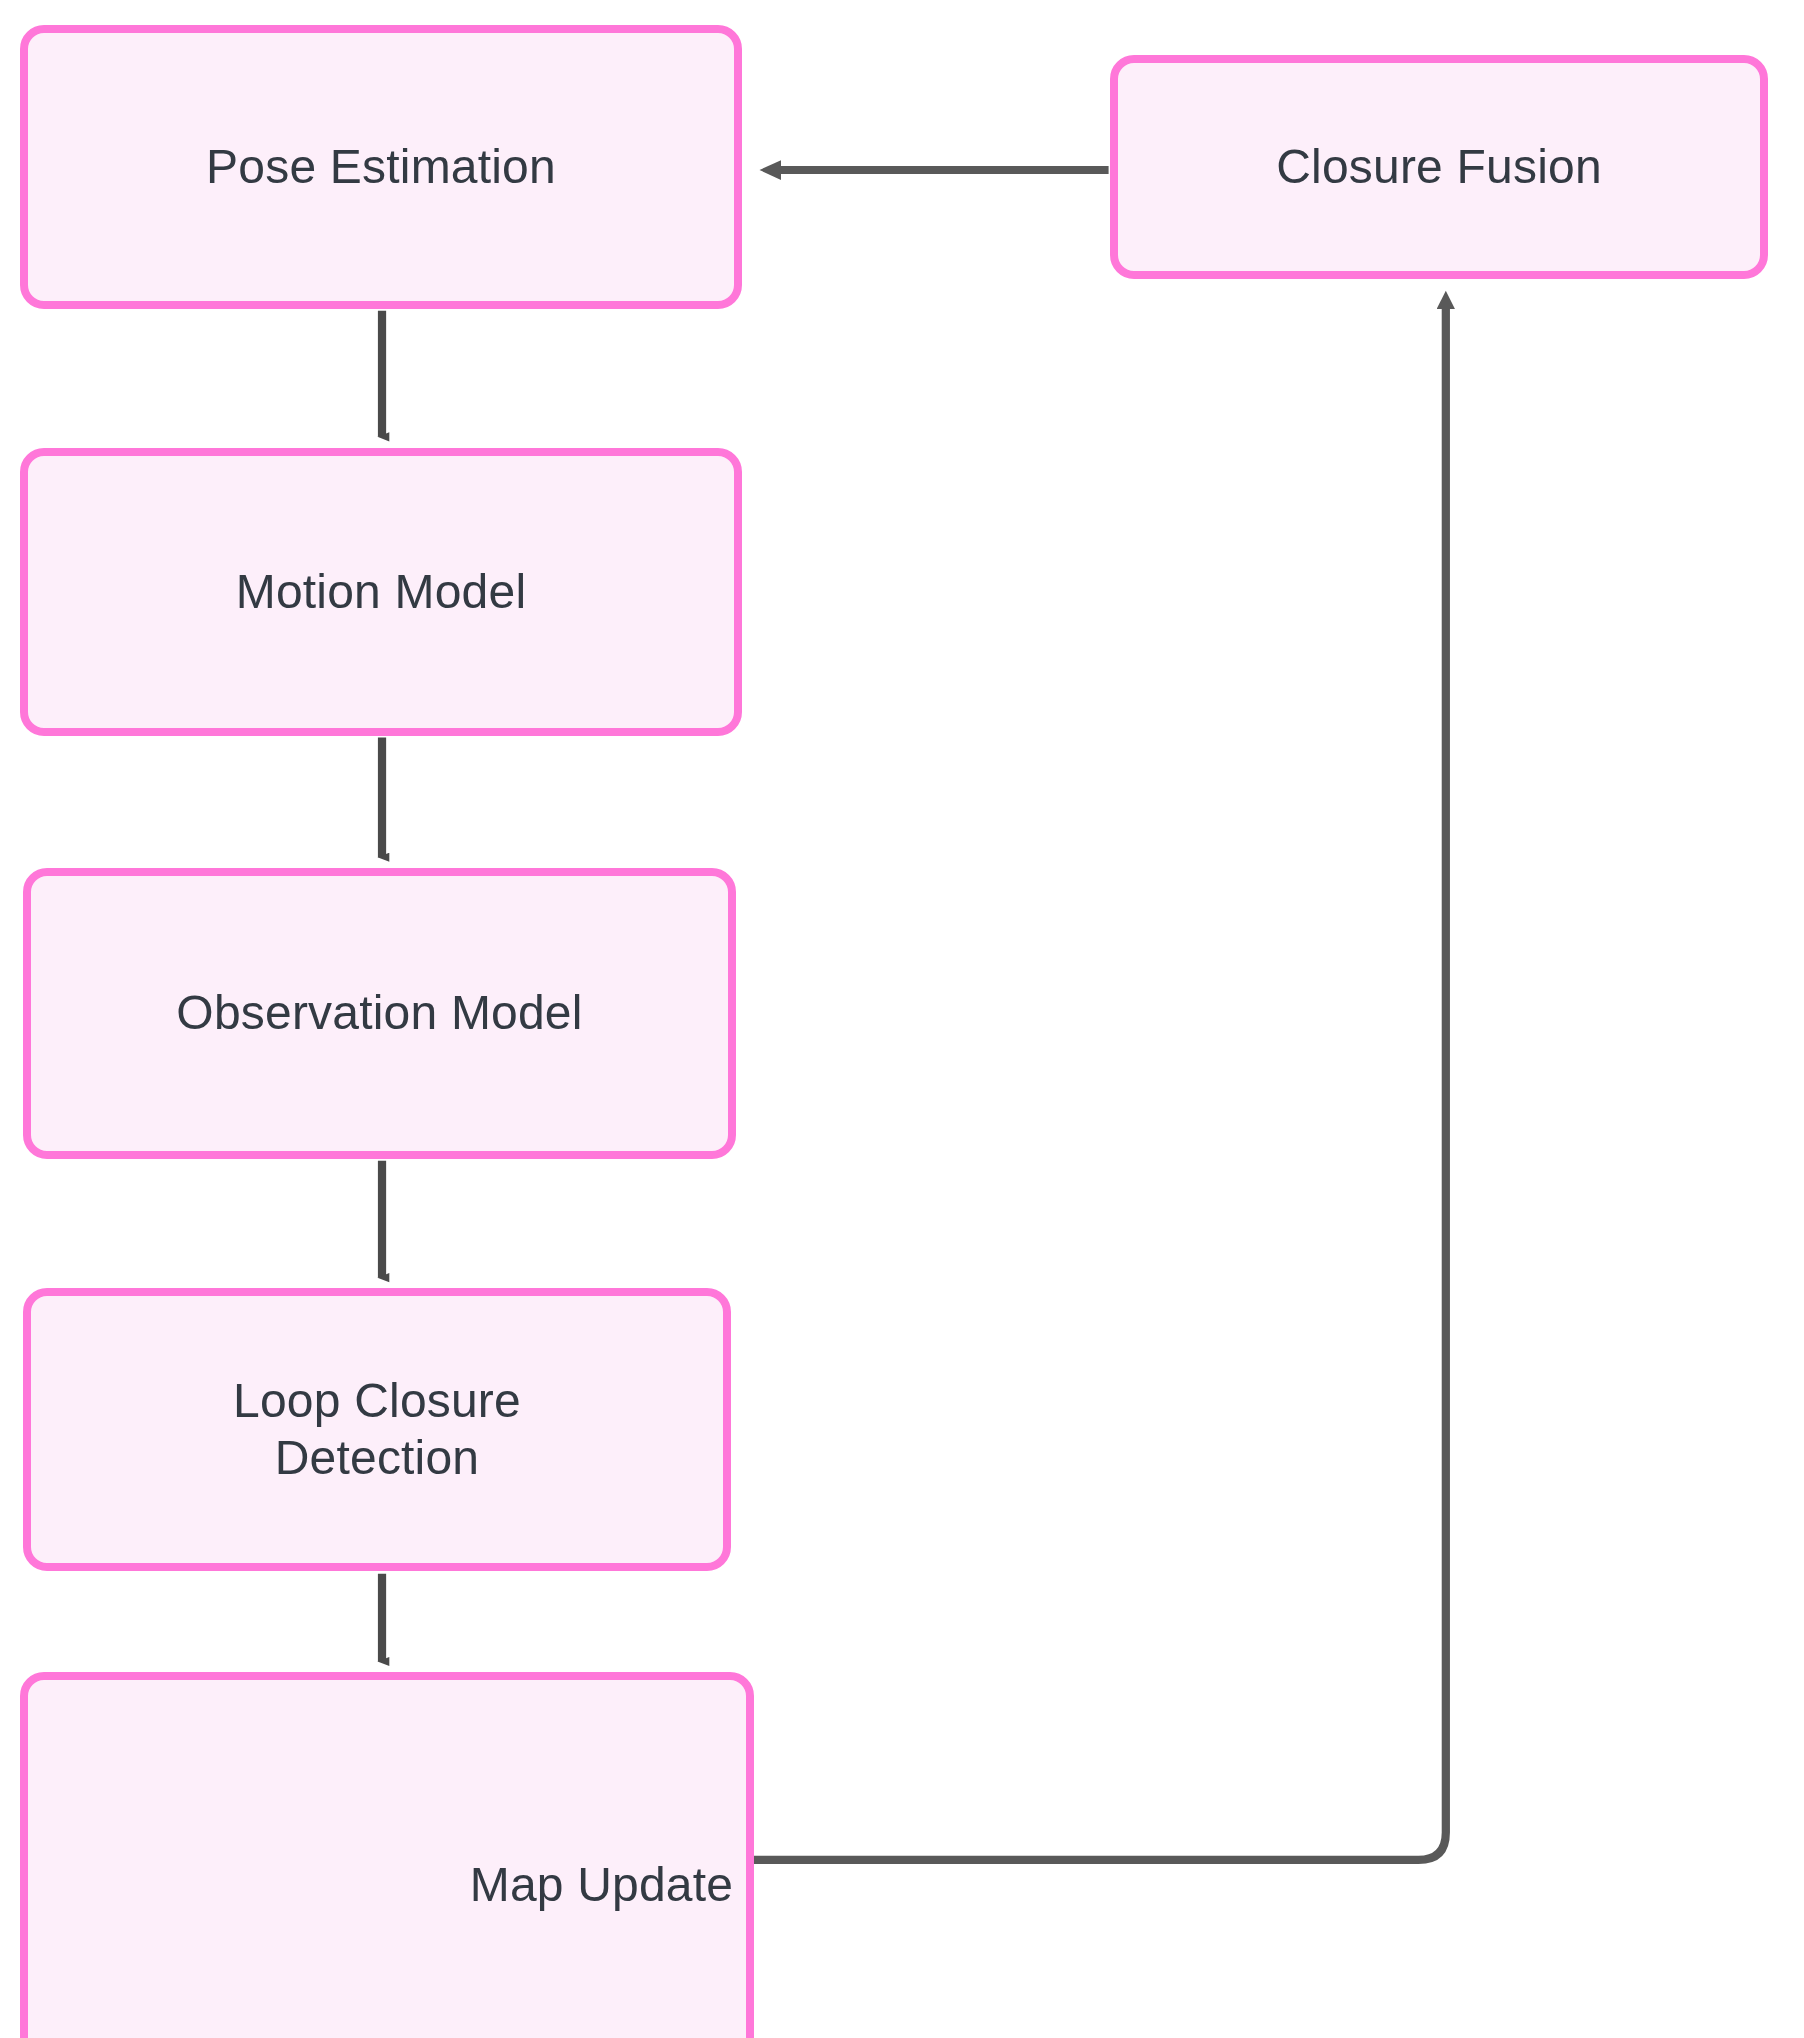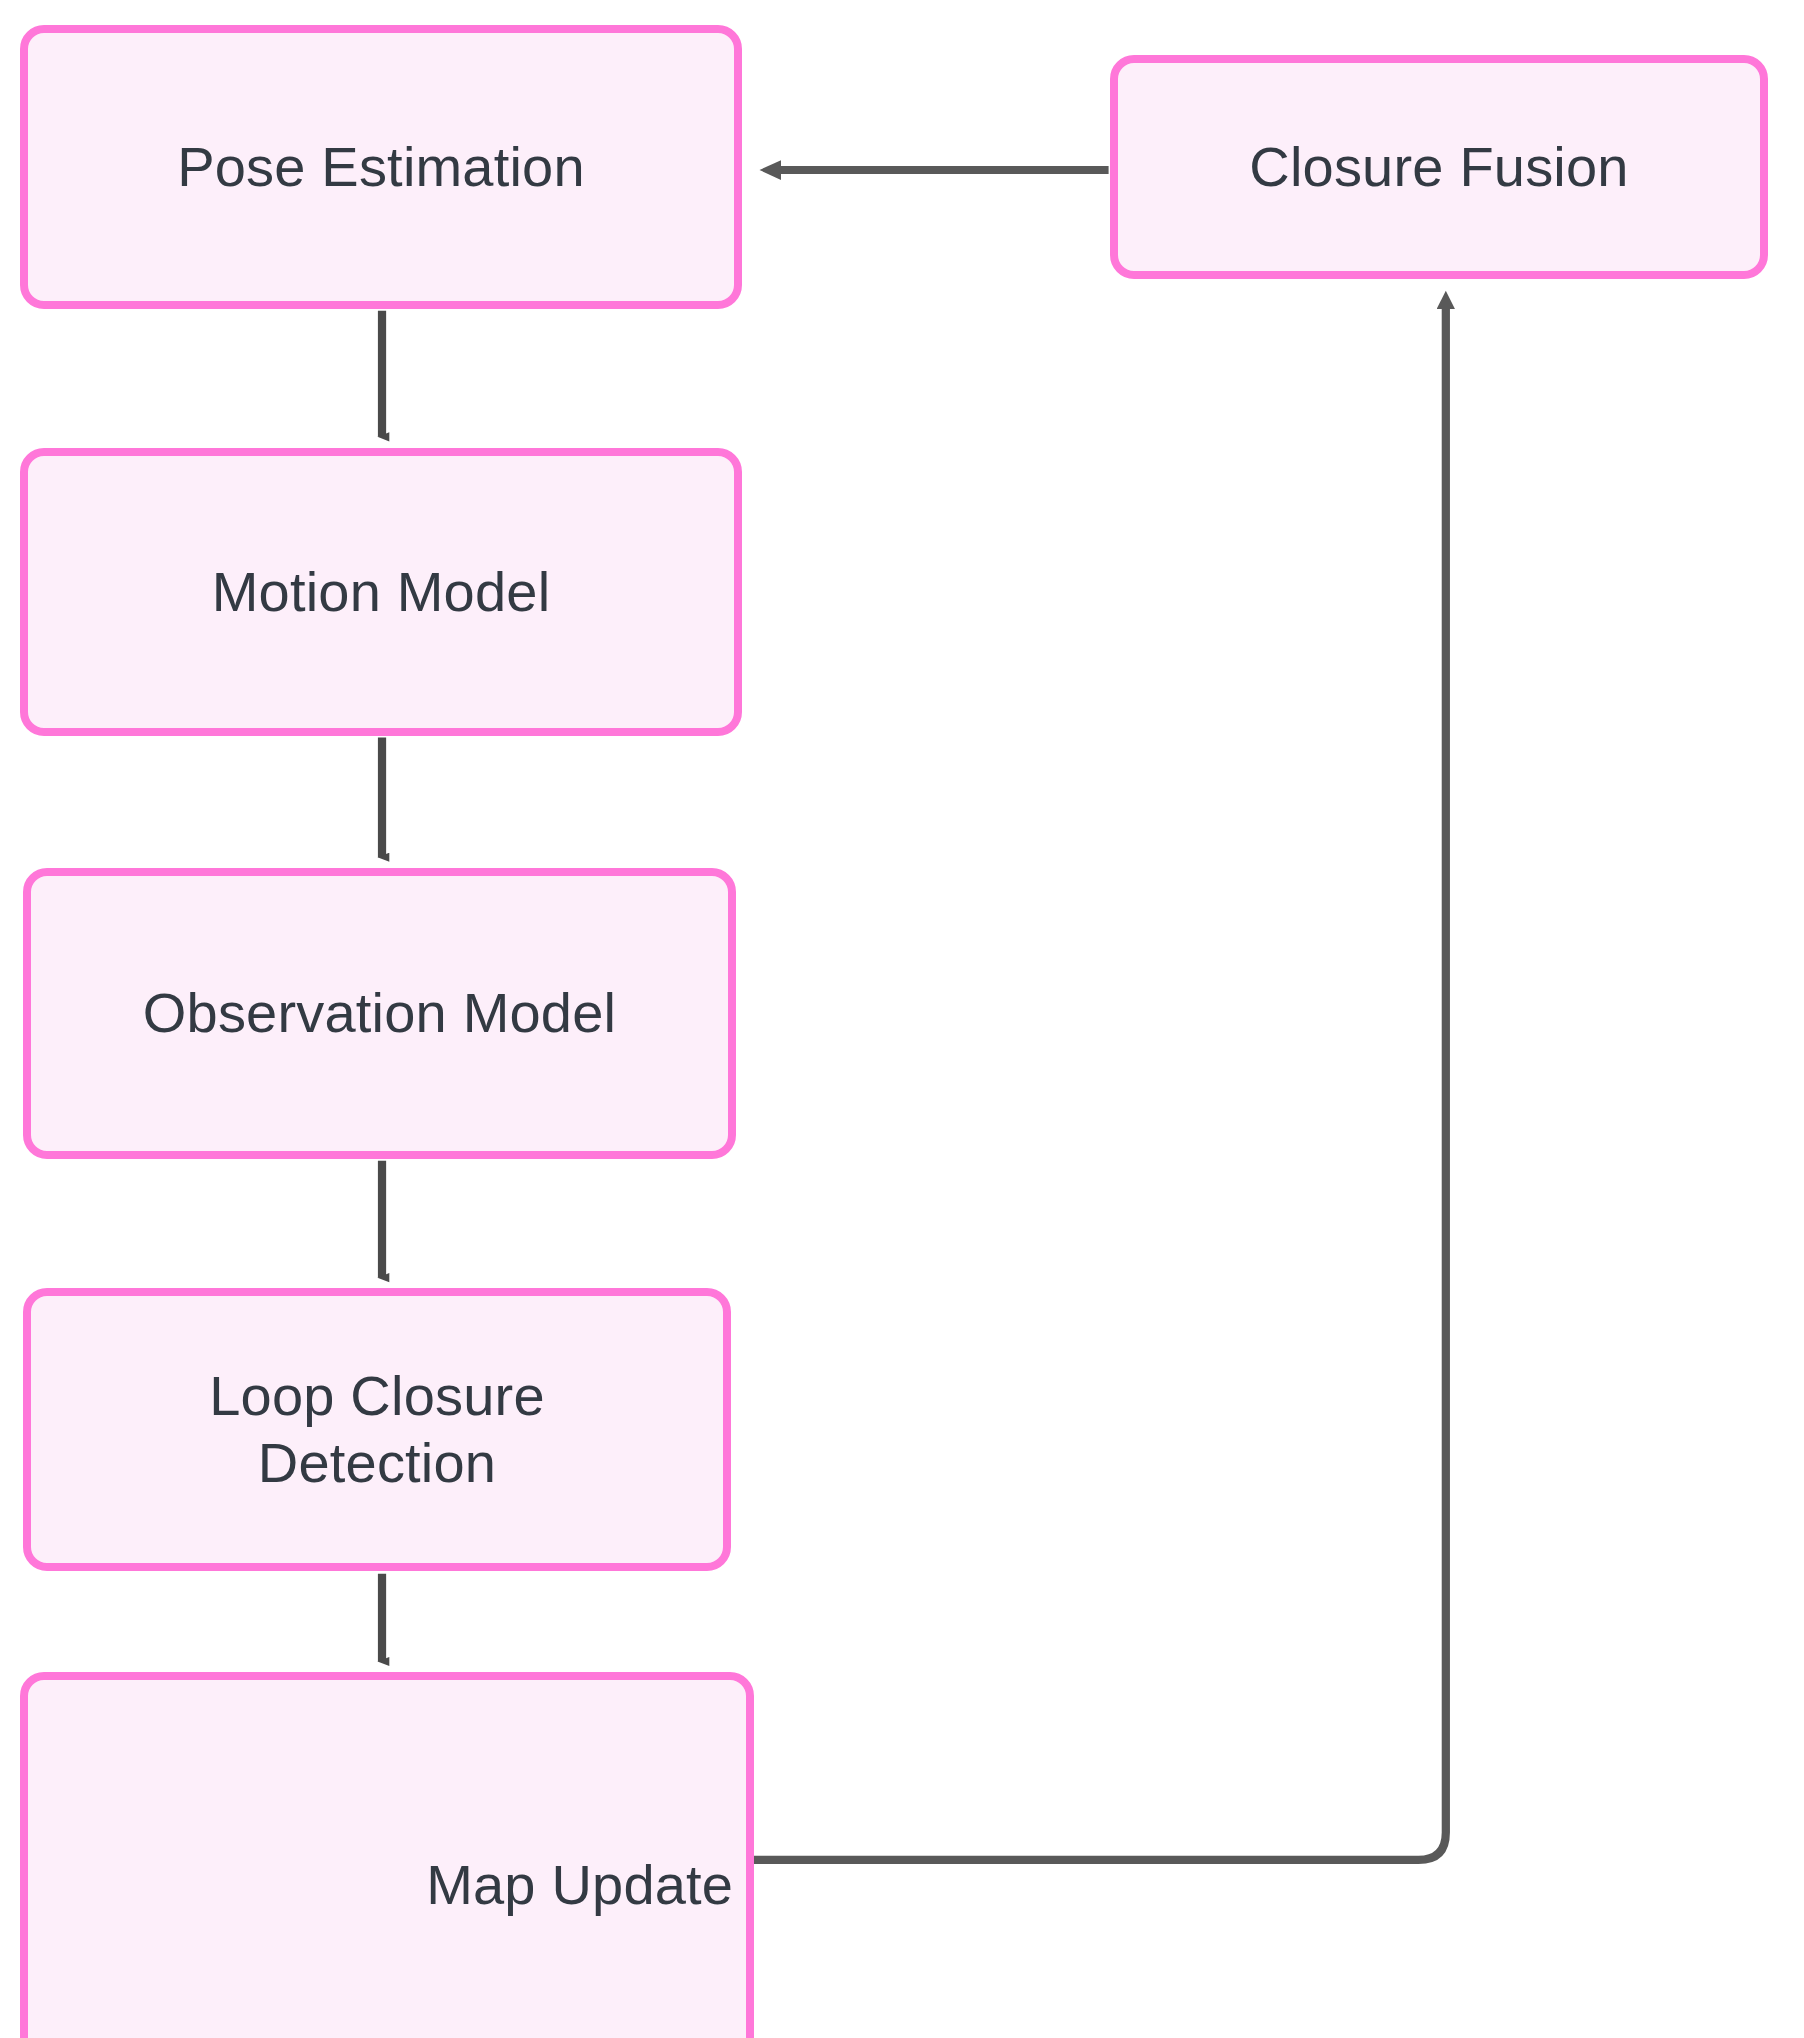"Pose Estimation" .node { font-size: 56px -> 48px }
